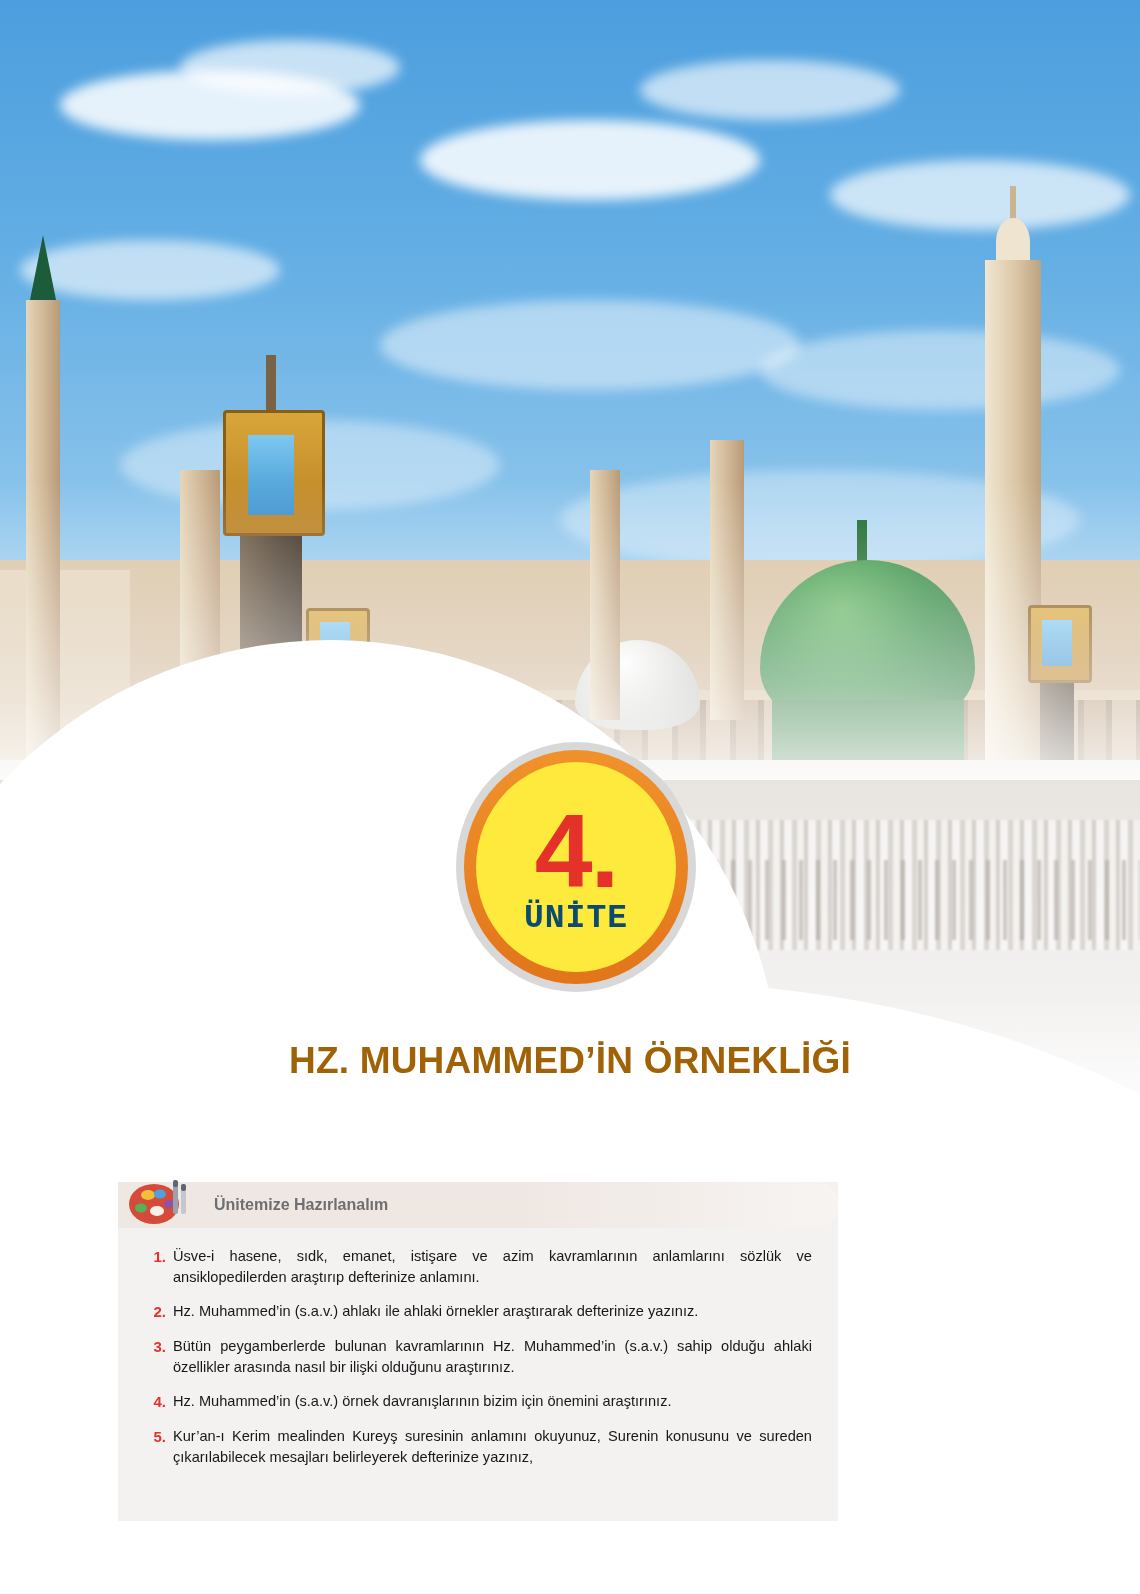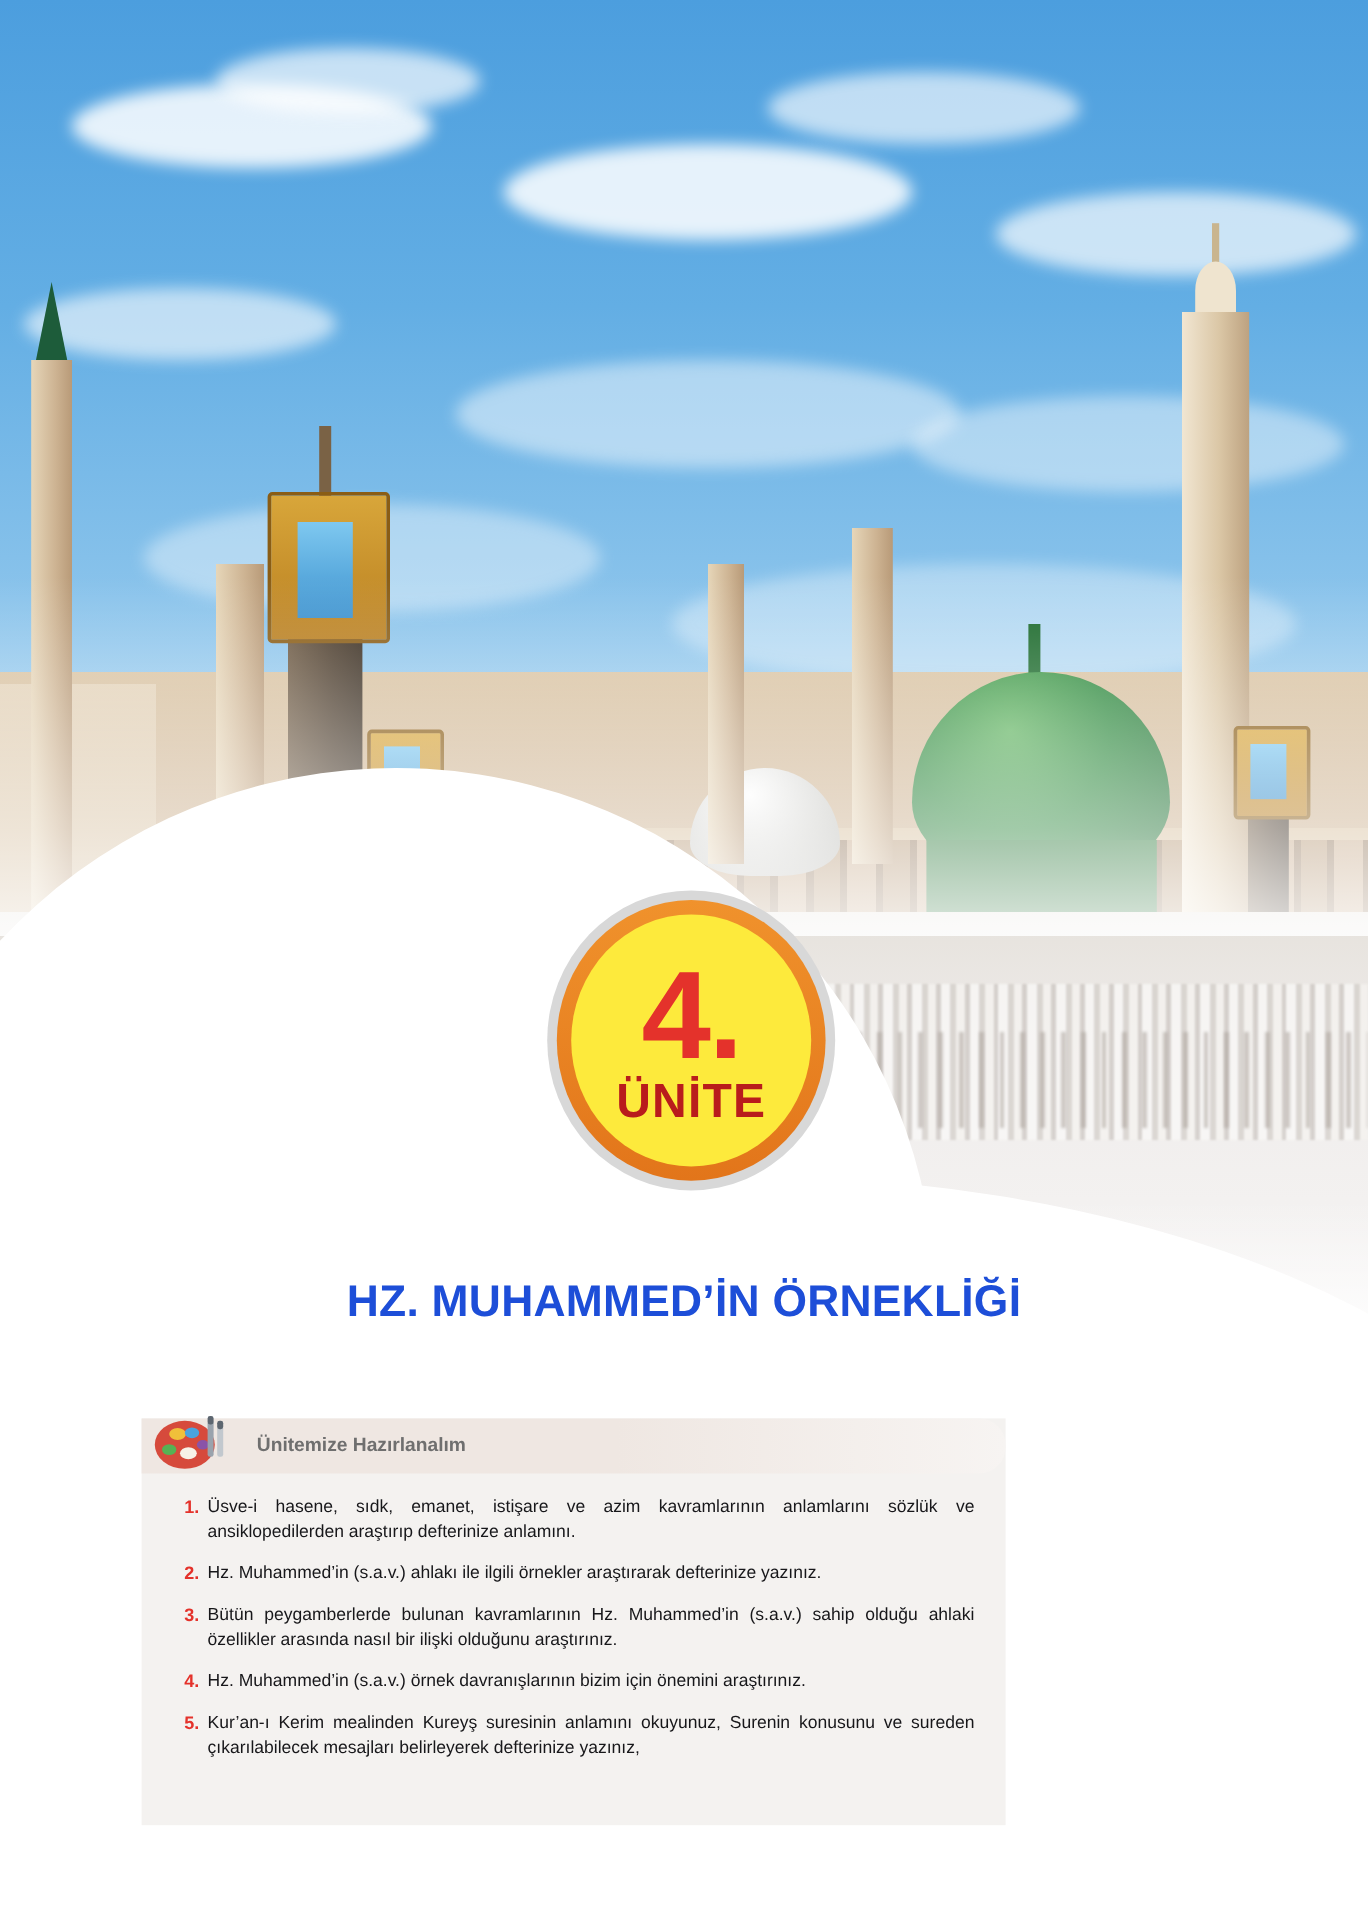"ÜNİTE" .badge-label { color: #b91c1c -> #0c4a6e; font-family: none -> Liberation Mono, monospace; font-size: 40px -> 33px }
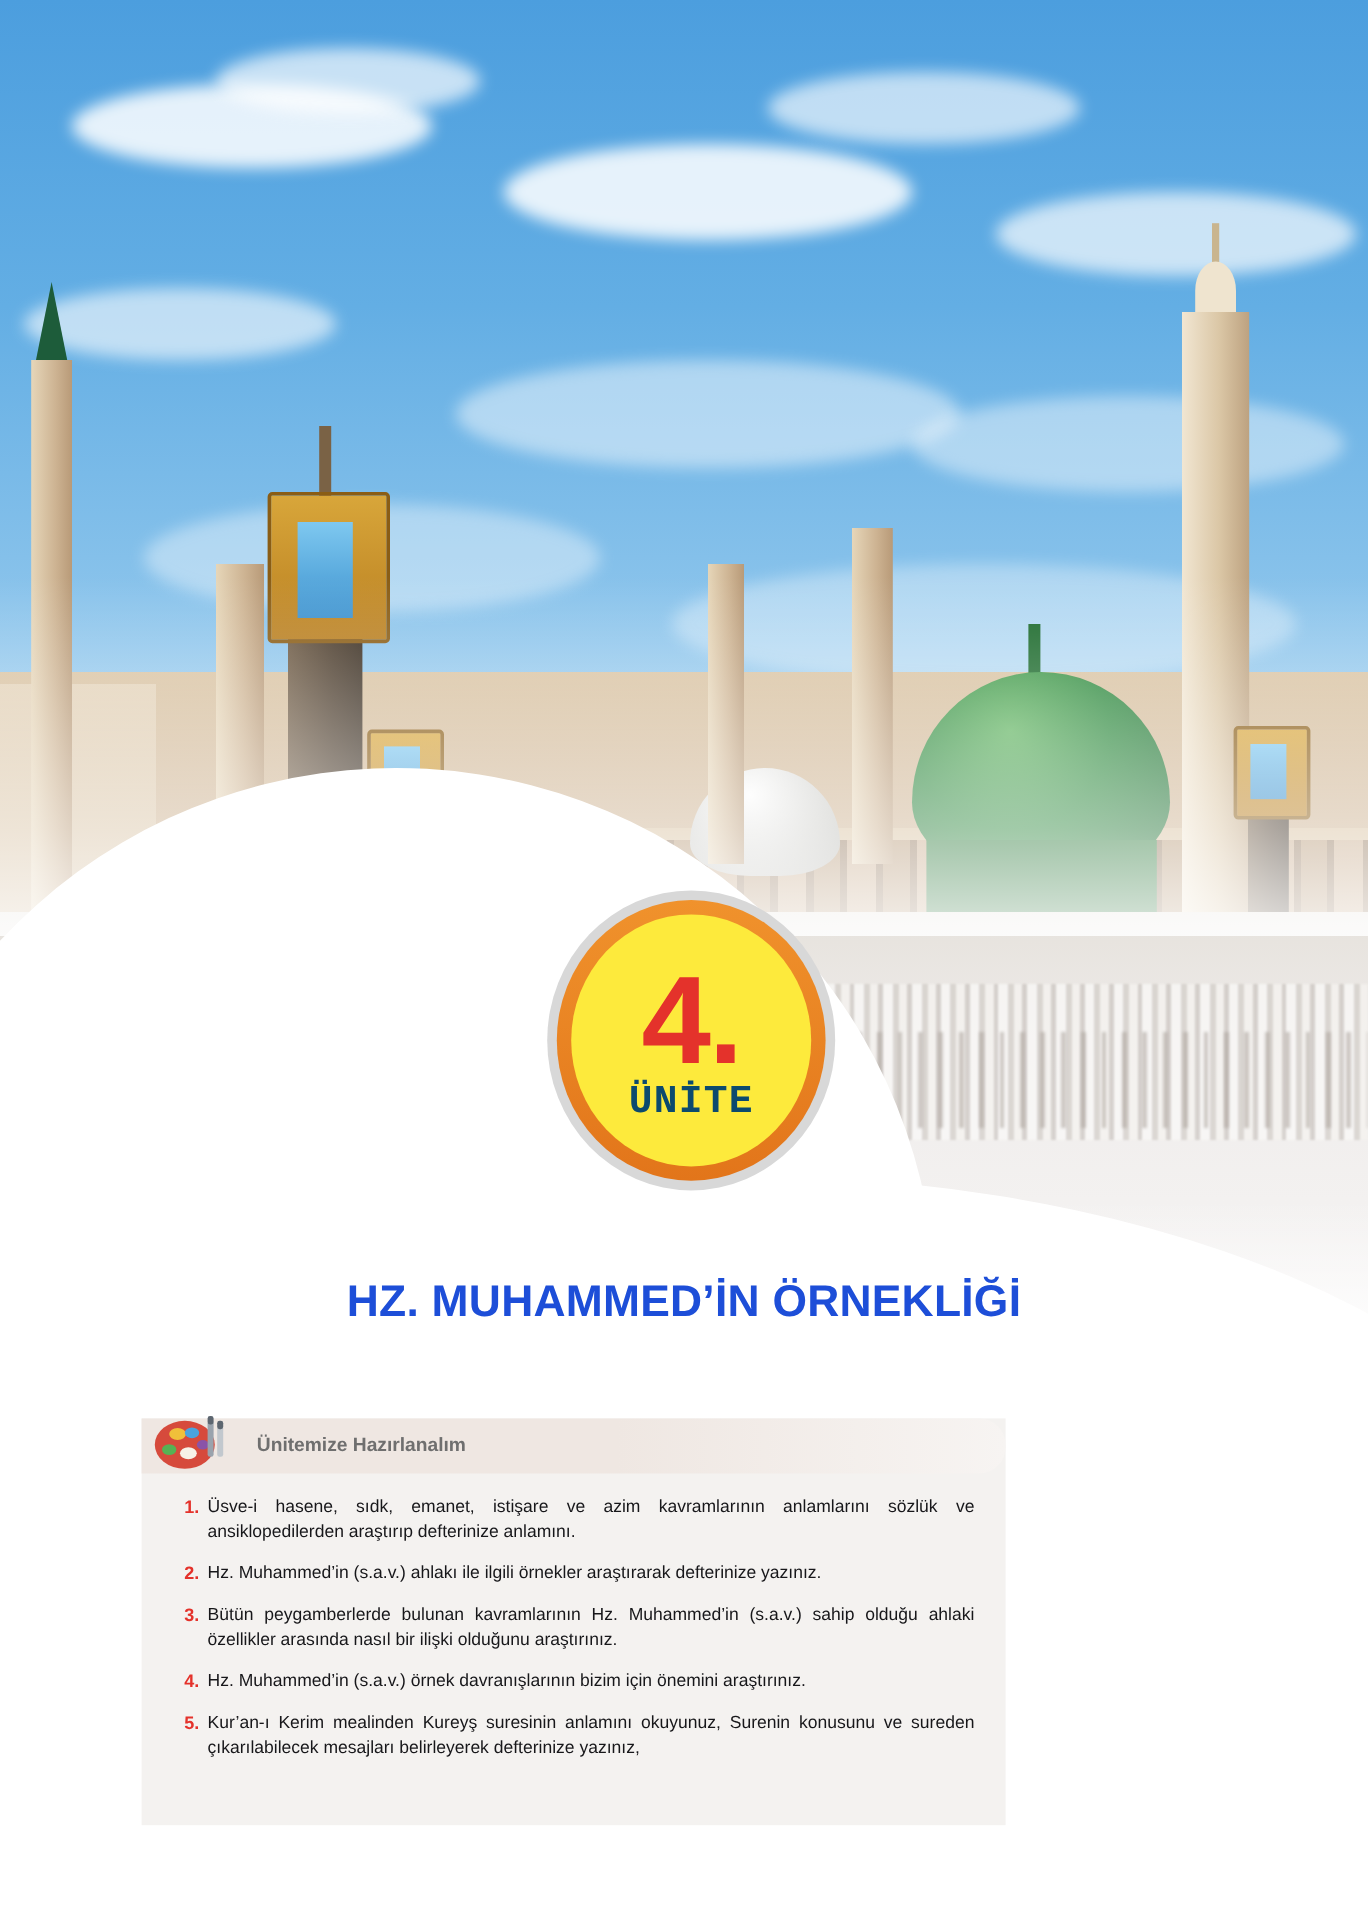"HZ. MUHAMMED’İN ÖRNEKLİĞİ" .unit-title { color: #1d4ed8 -> #a16207; top: 1064px -> 1040px }
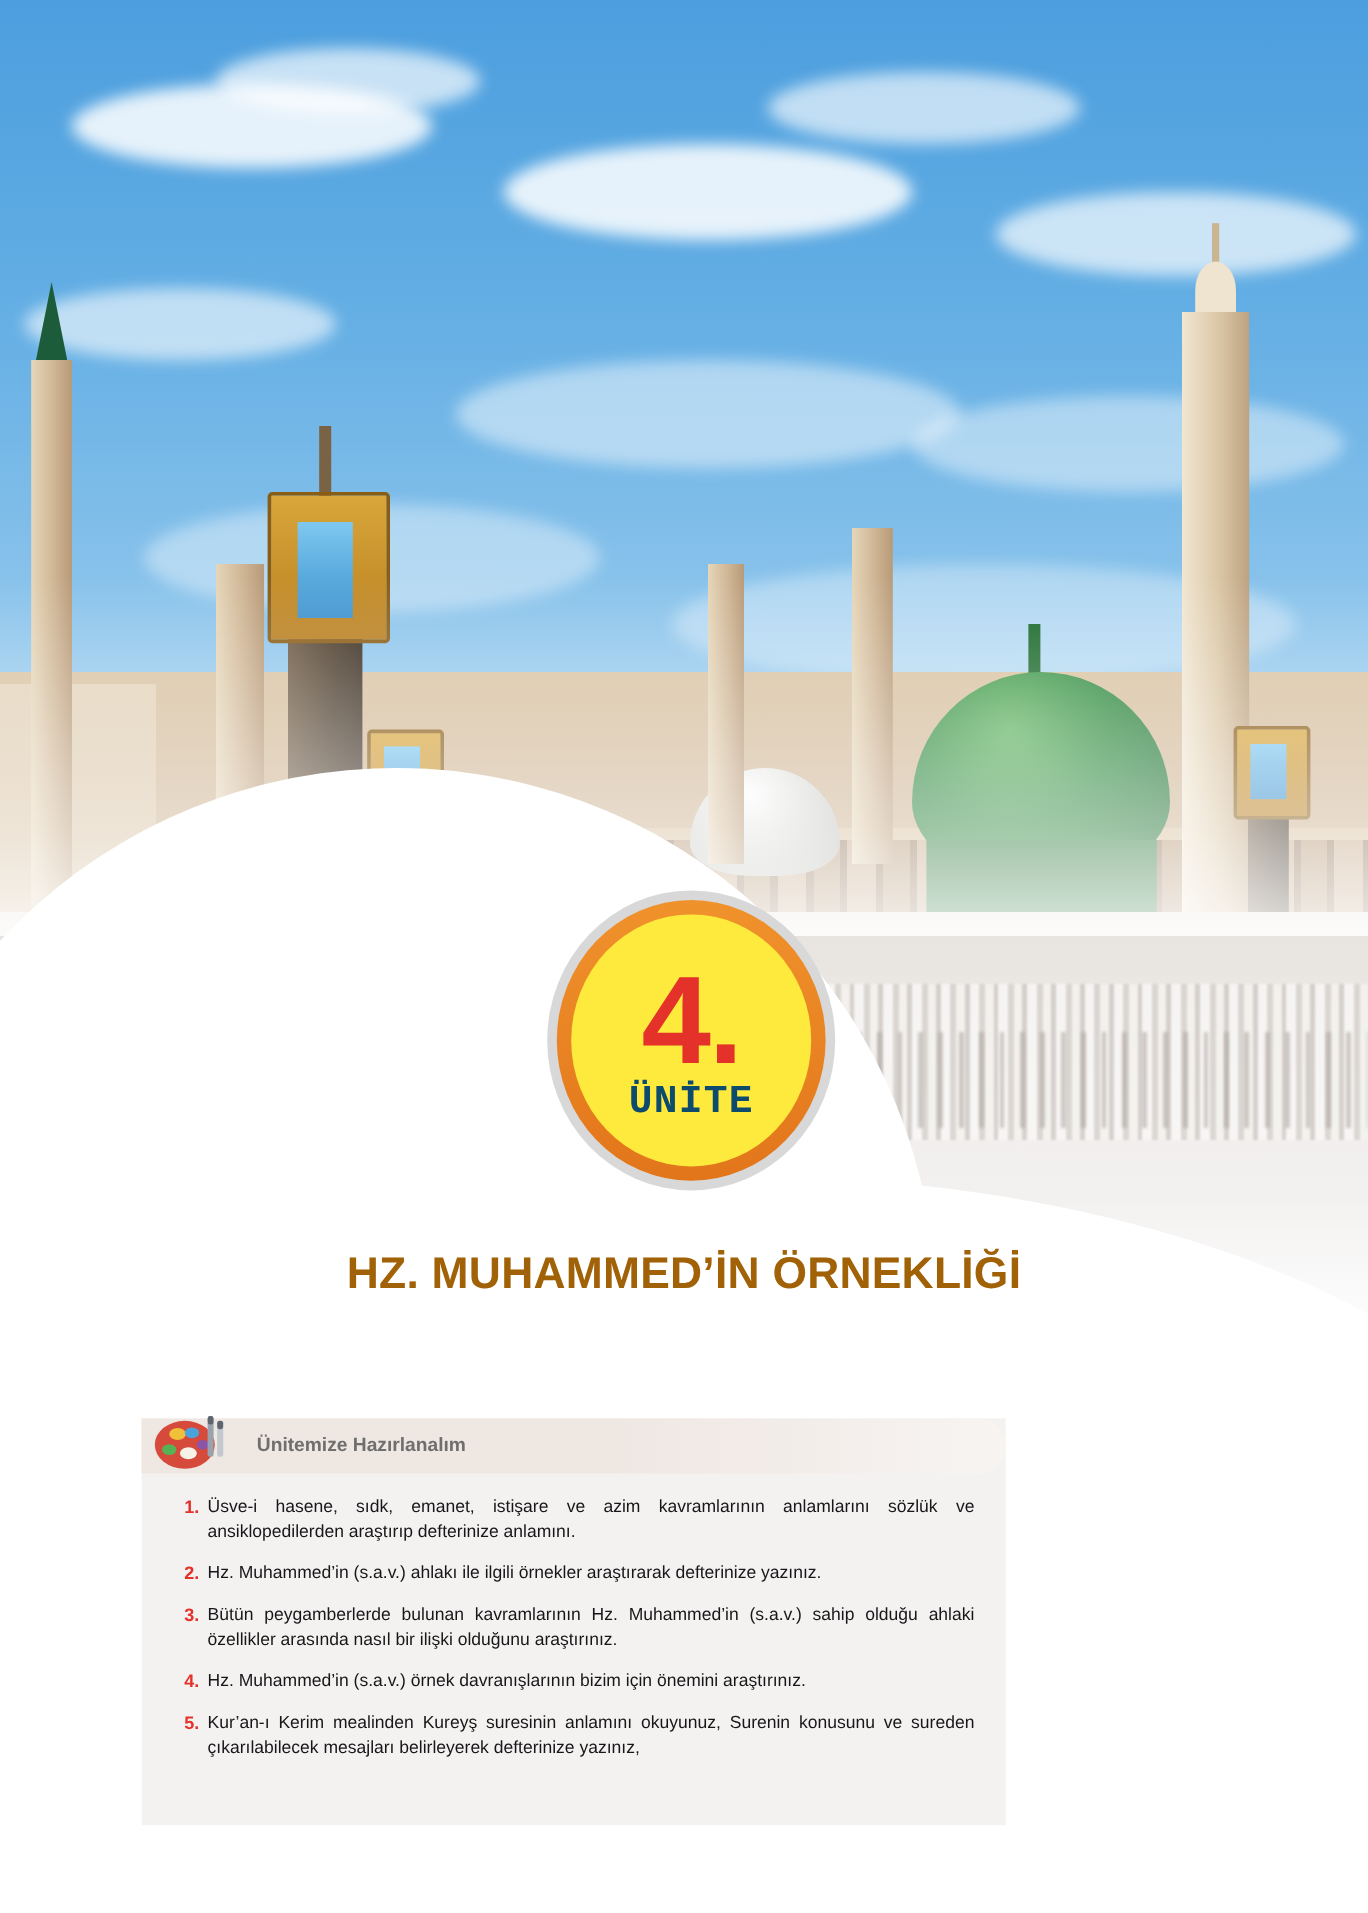"Hz. Muhammed’in (s.a.v.) ahlakı ile" span.li-text { text: ilgili -> ahlaki }
